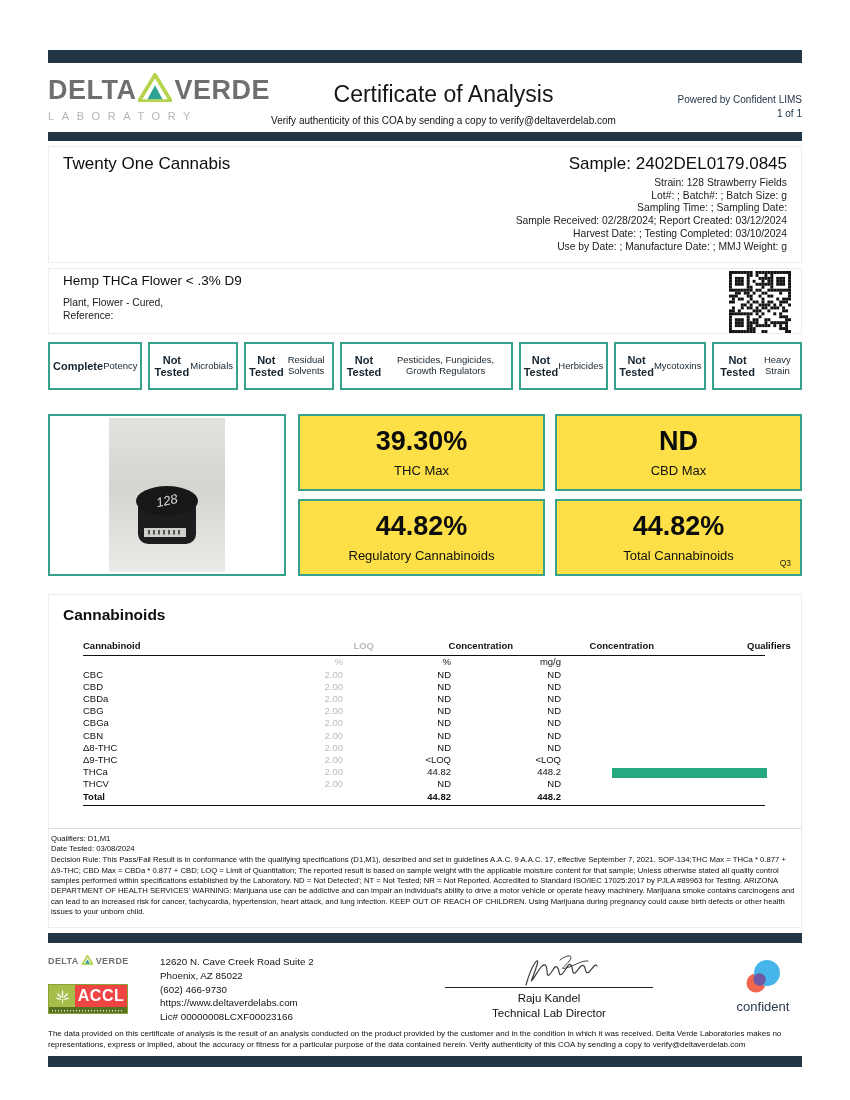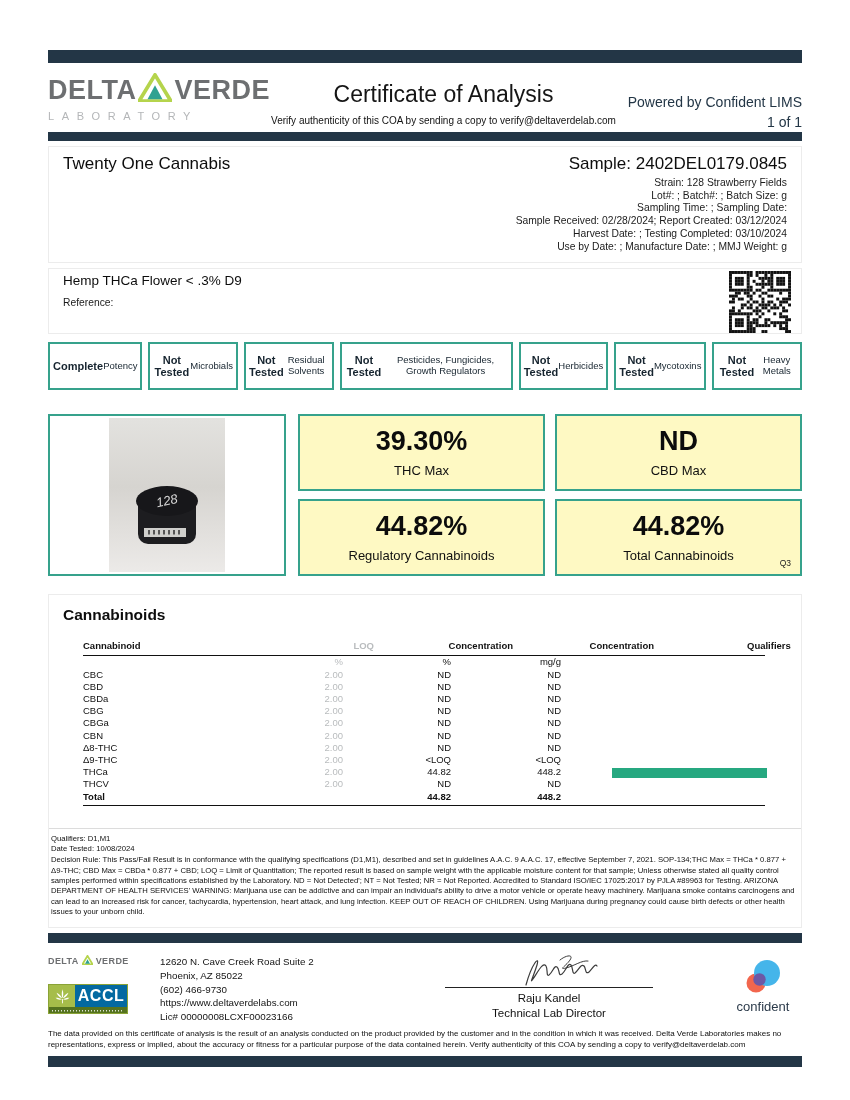"Powered by Confident LIMS" .meta-block { font-size: 14px -> 10px }
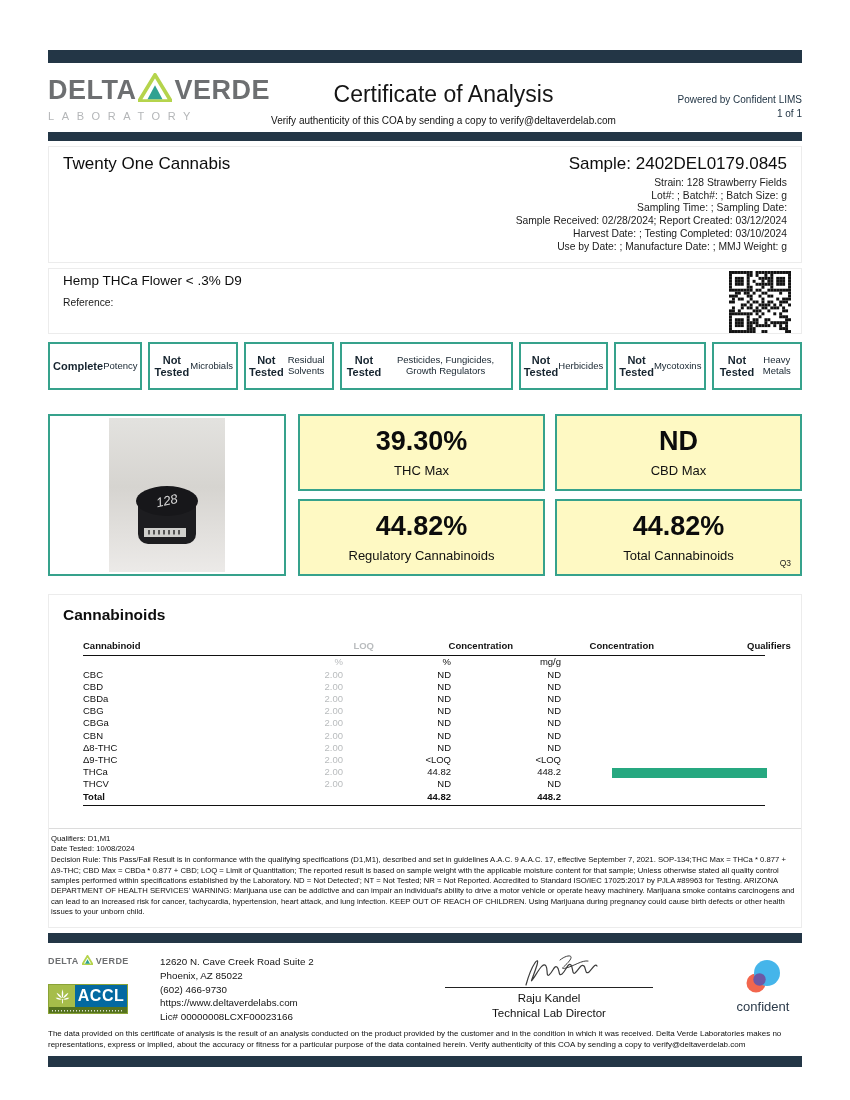"Plant, Flower - Cured," div { html: none -> <div>Plant, Flower - Cured,</div> }
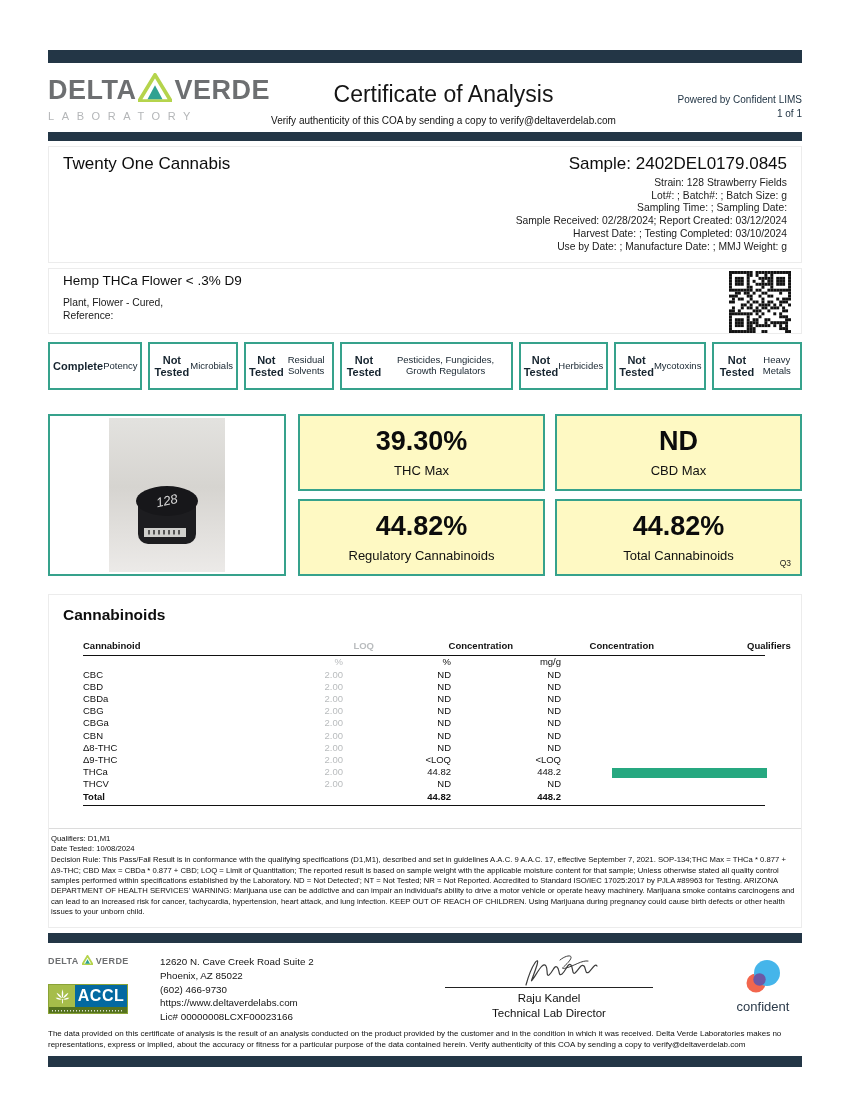"Heavy Metals" span.test-name { text: Metals -> Strain }
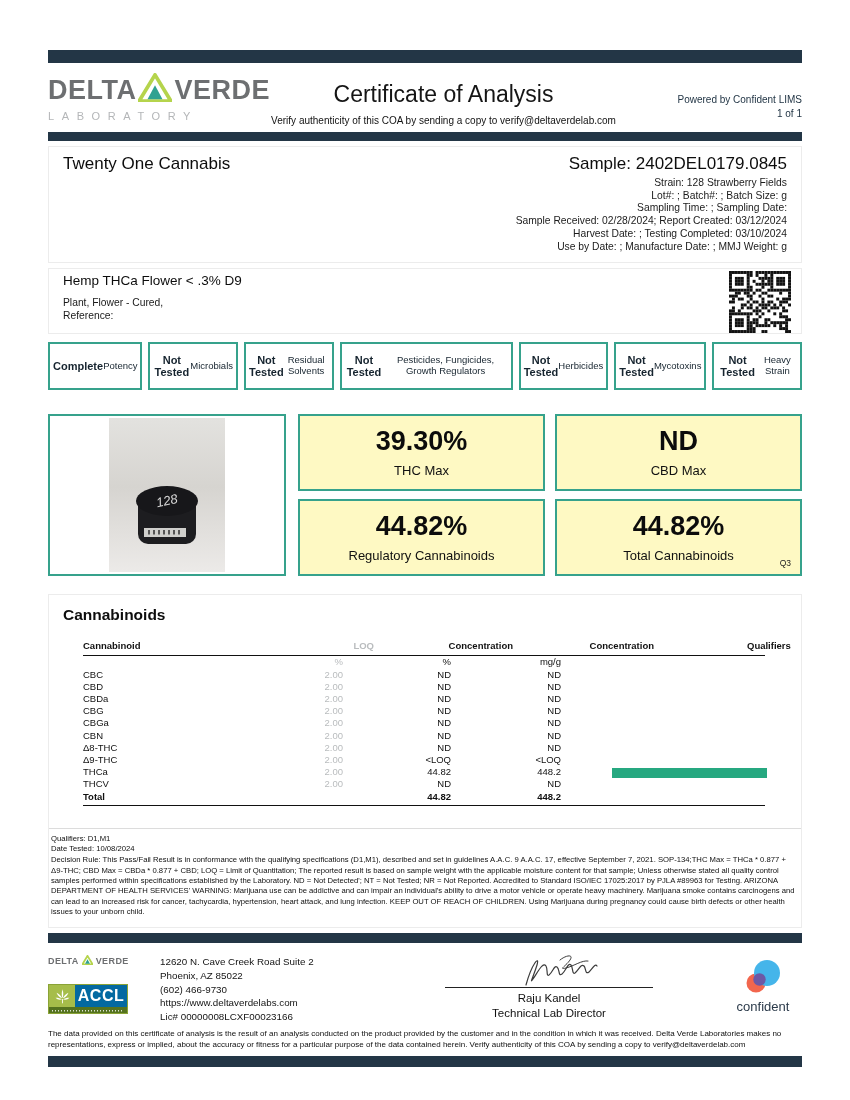"39.30%" .result-card { background: #fef9c3 -> #fde047 }
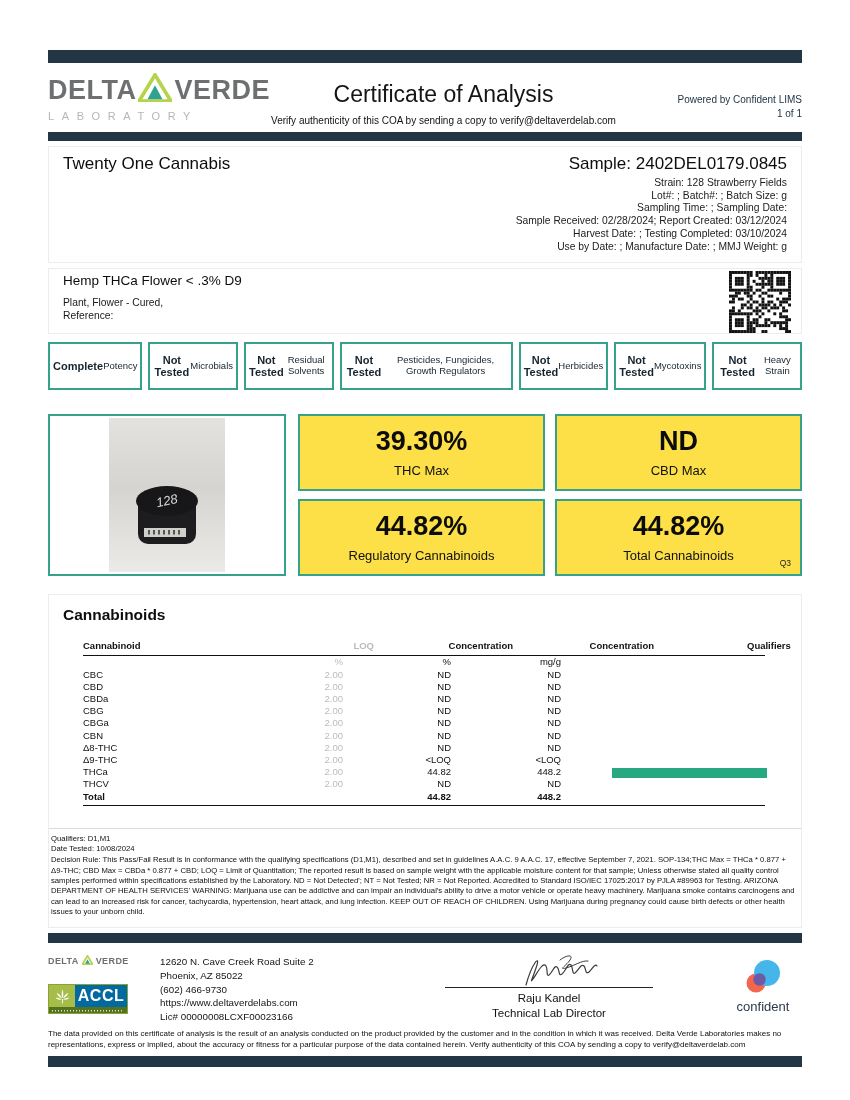"Date Tested: 10/08/2024" p.nline { text: 10/08/2024 -> 03/08/2024 }
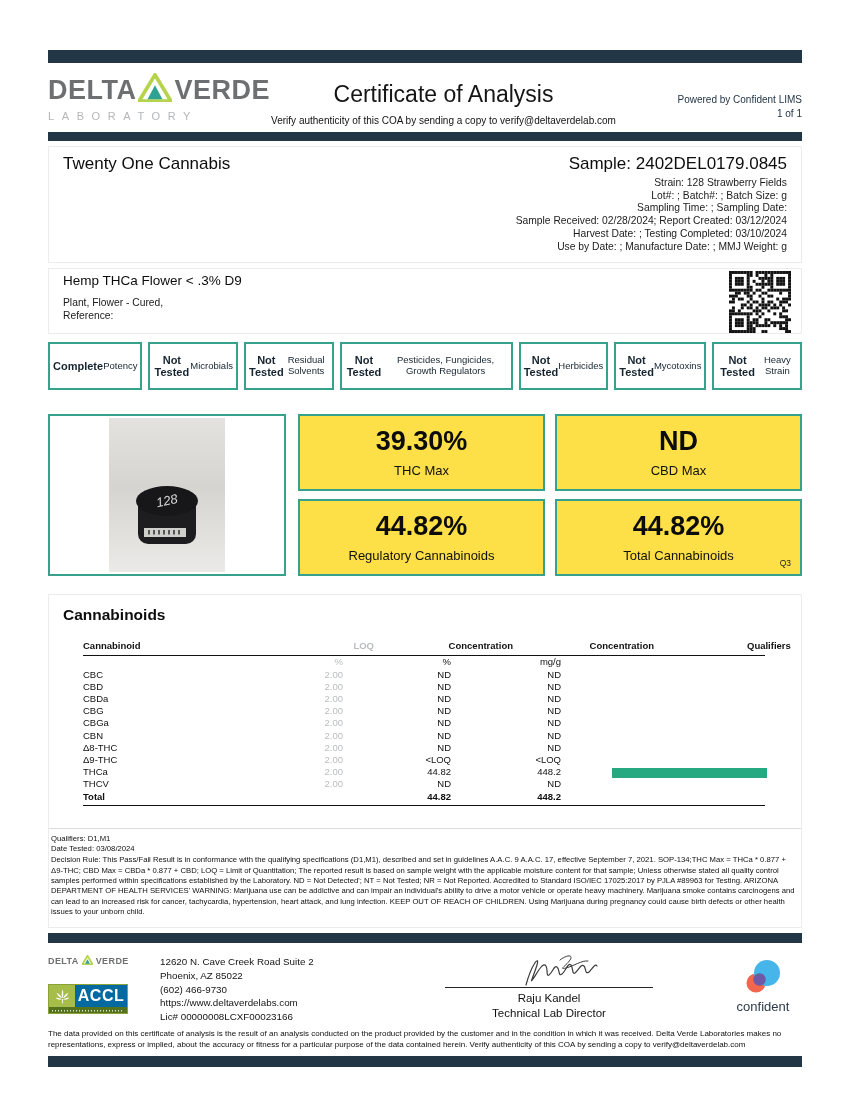"ACCL" .accl-main { background: #0369a1 -> #ef4444 }
